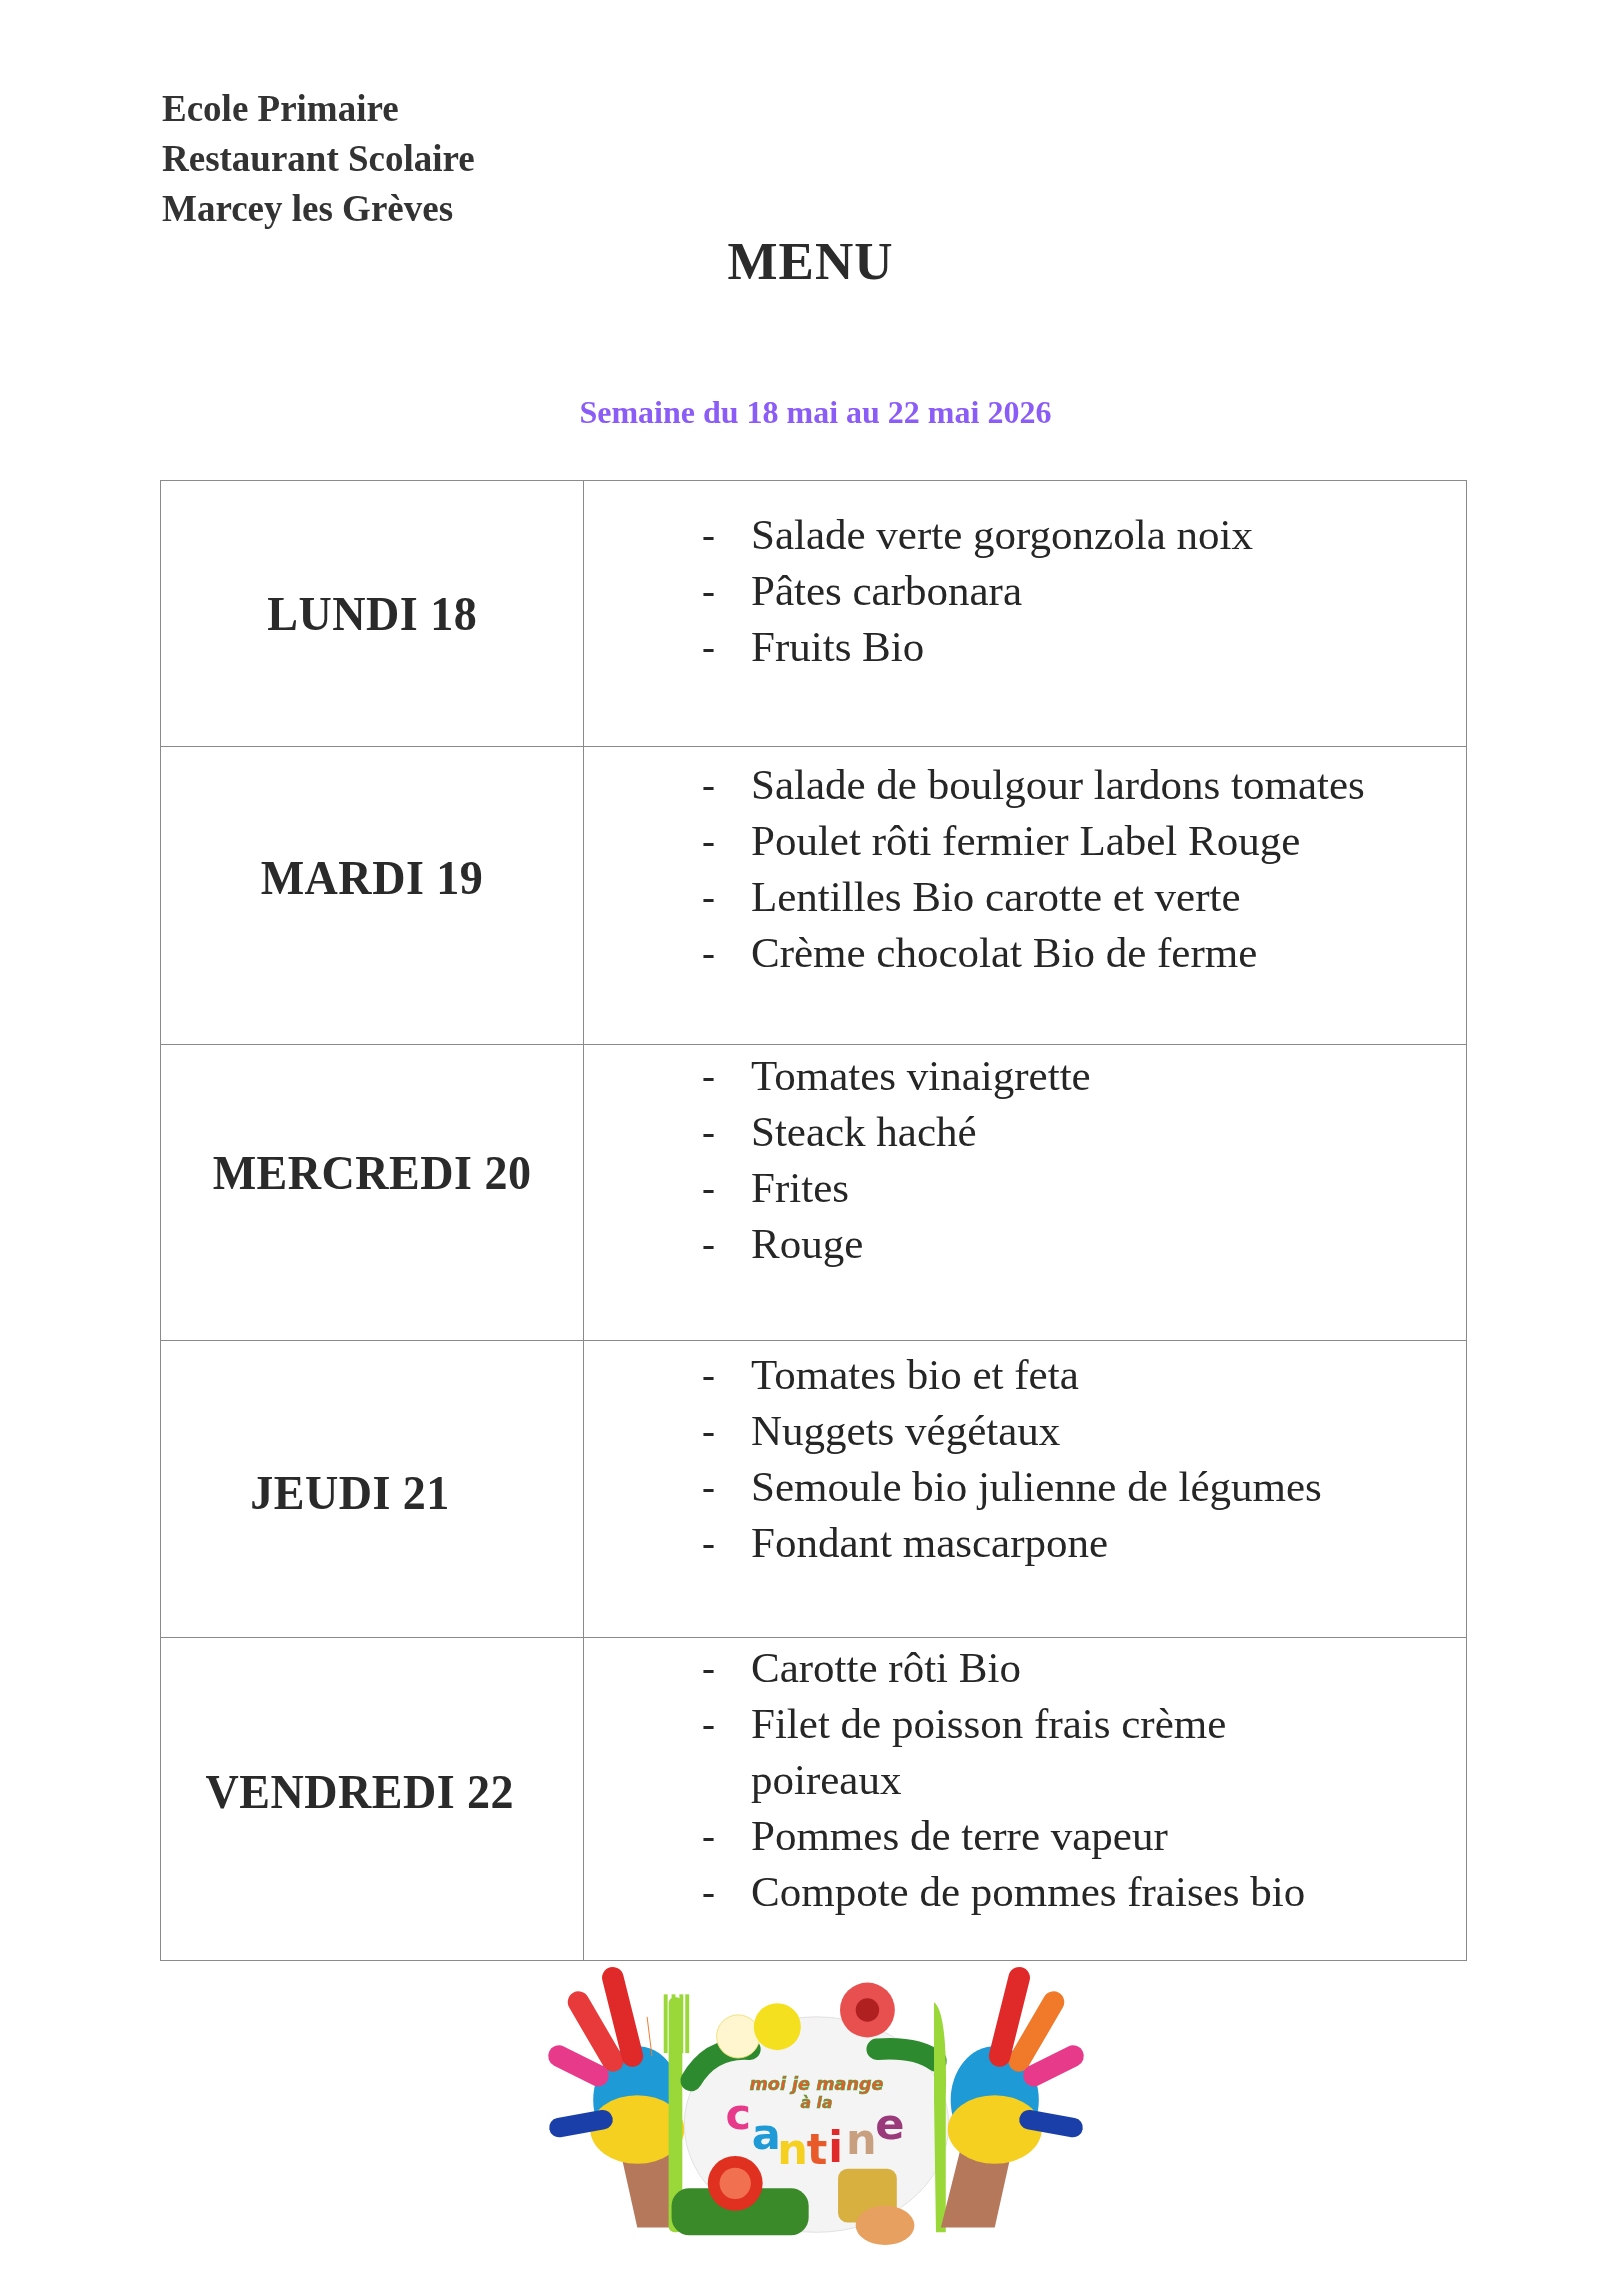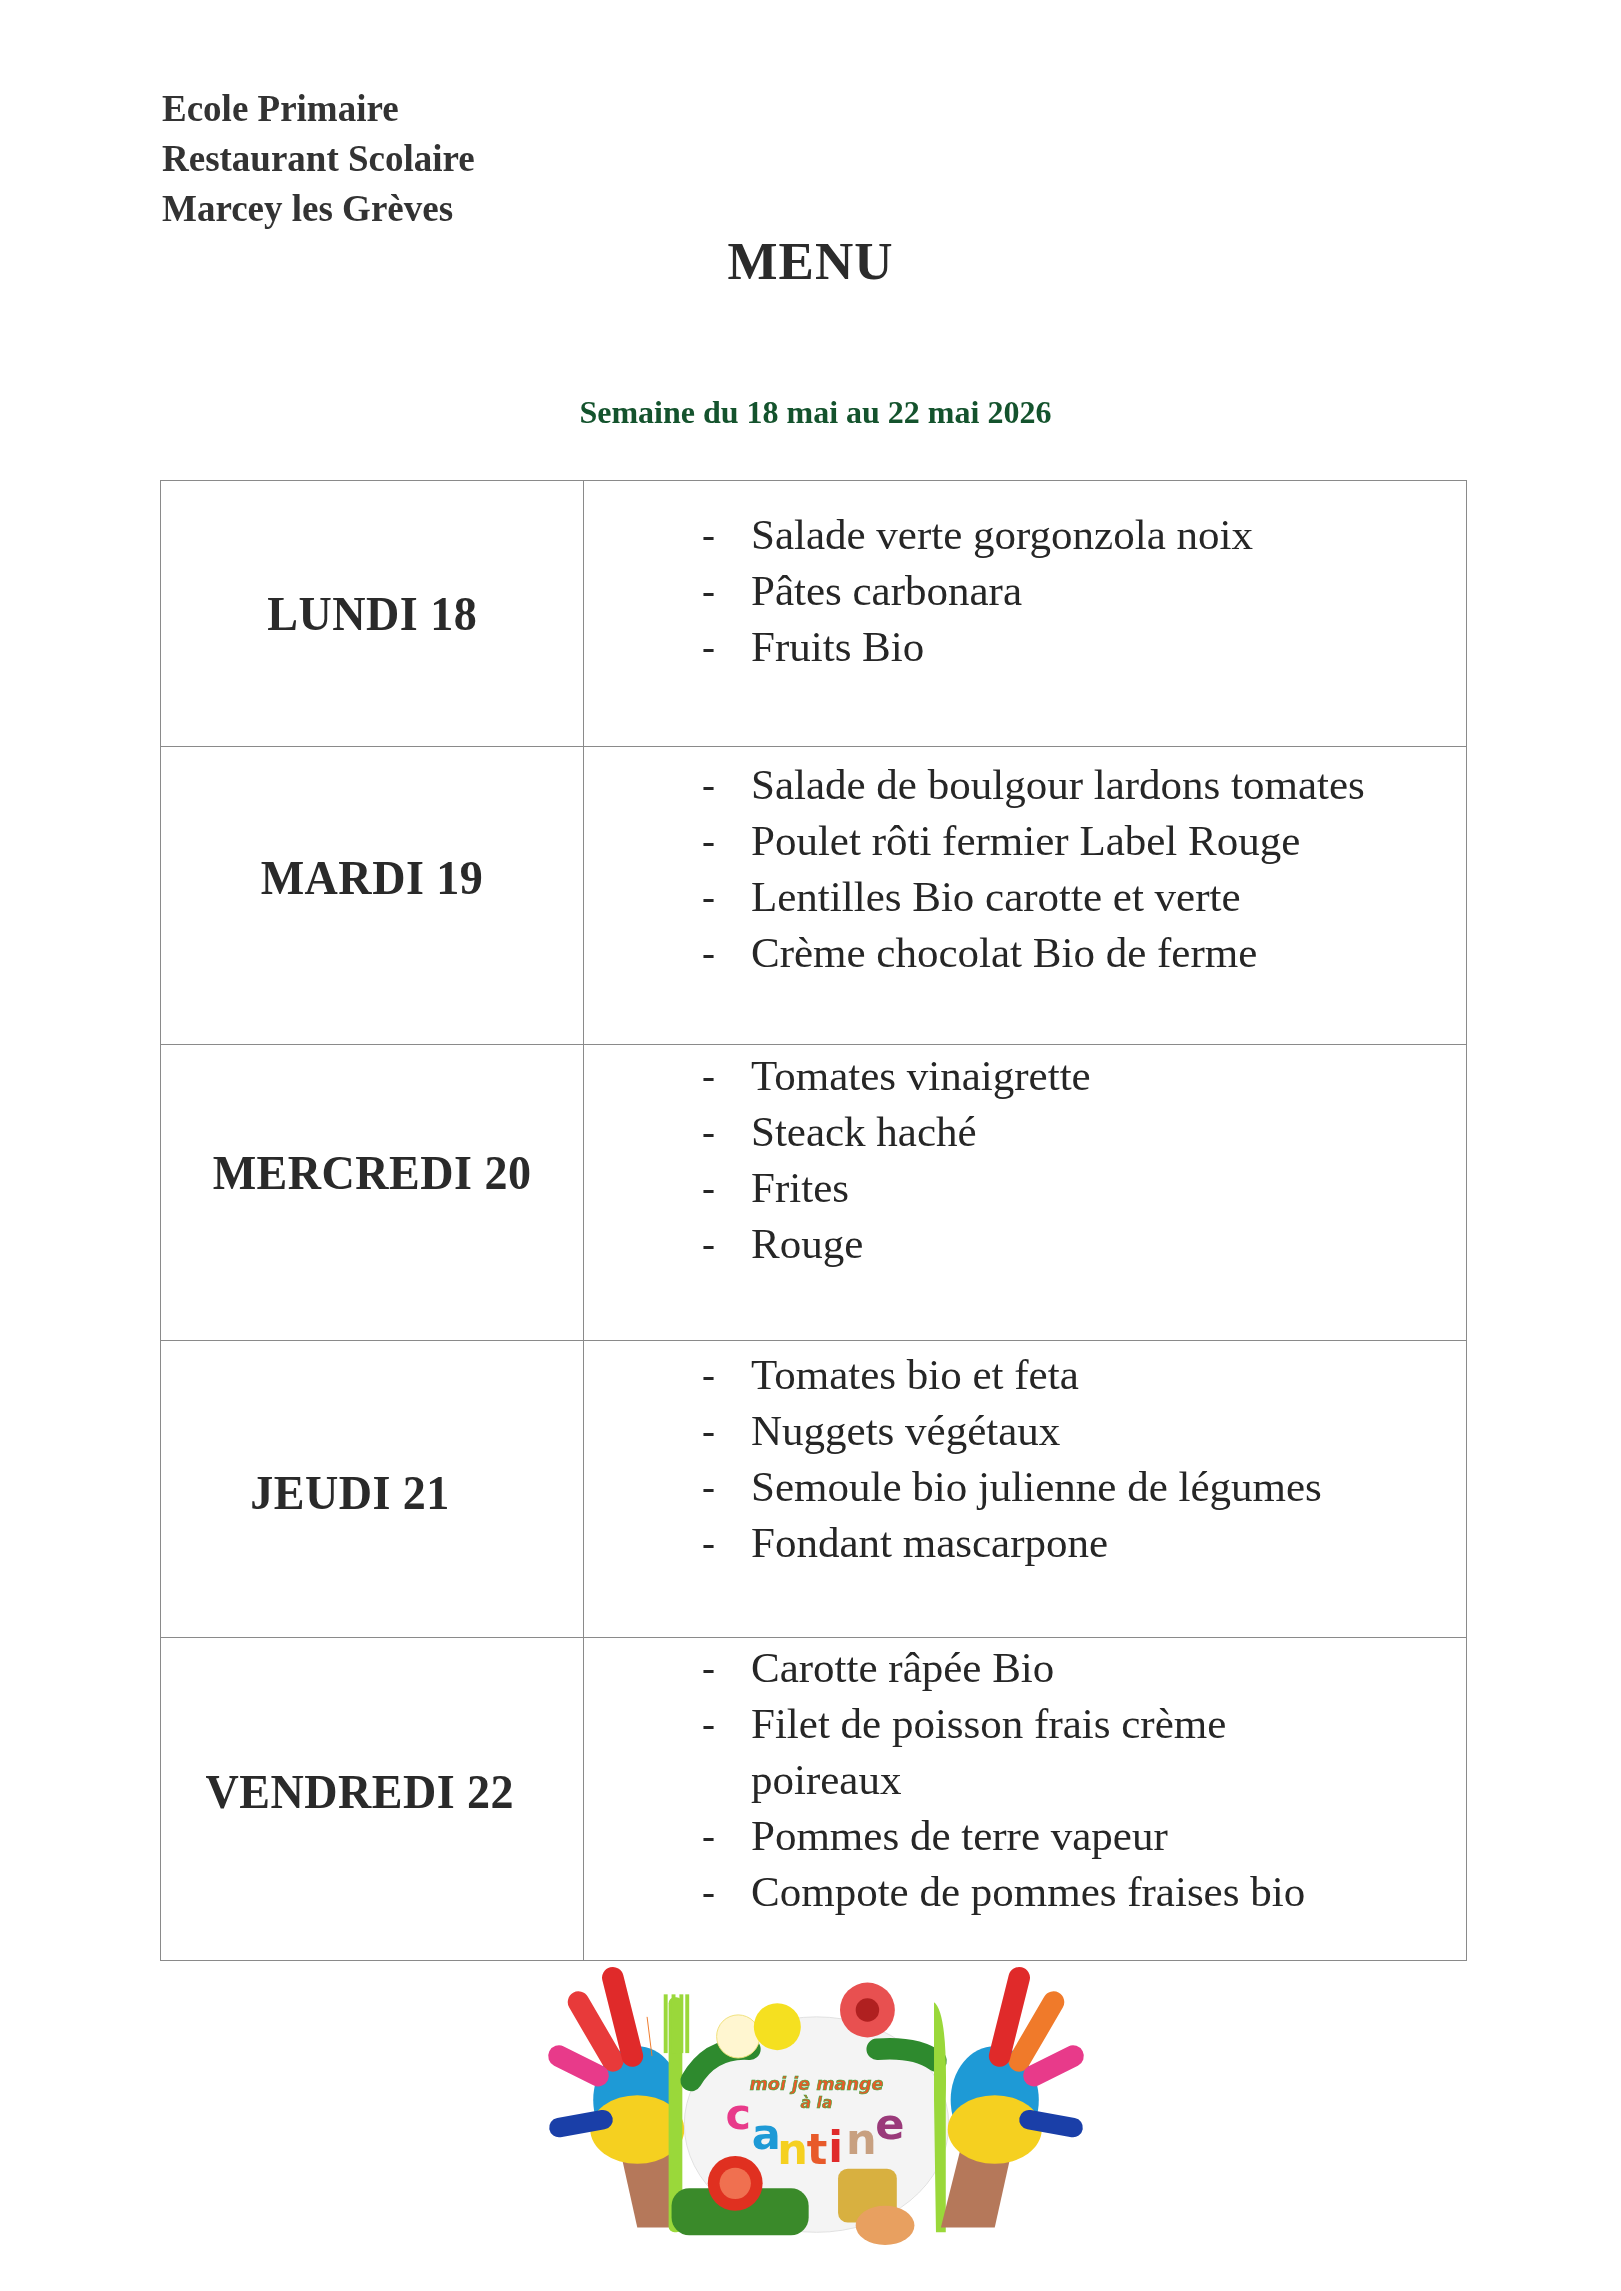"Semaine du 18 mai au" .subtitle { color: #14532d -> #8b5cf6 }
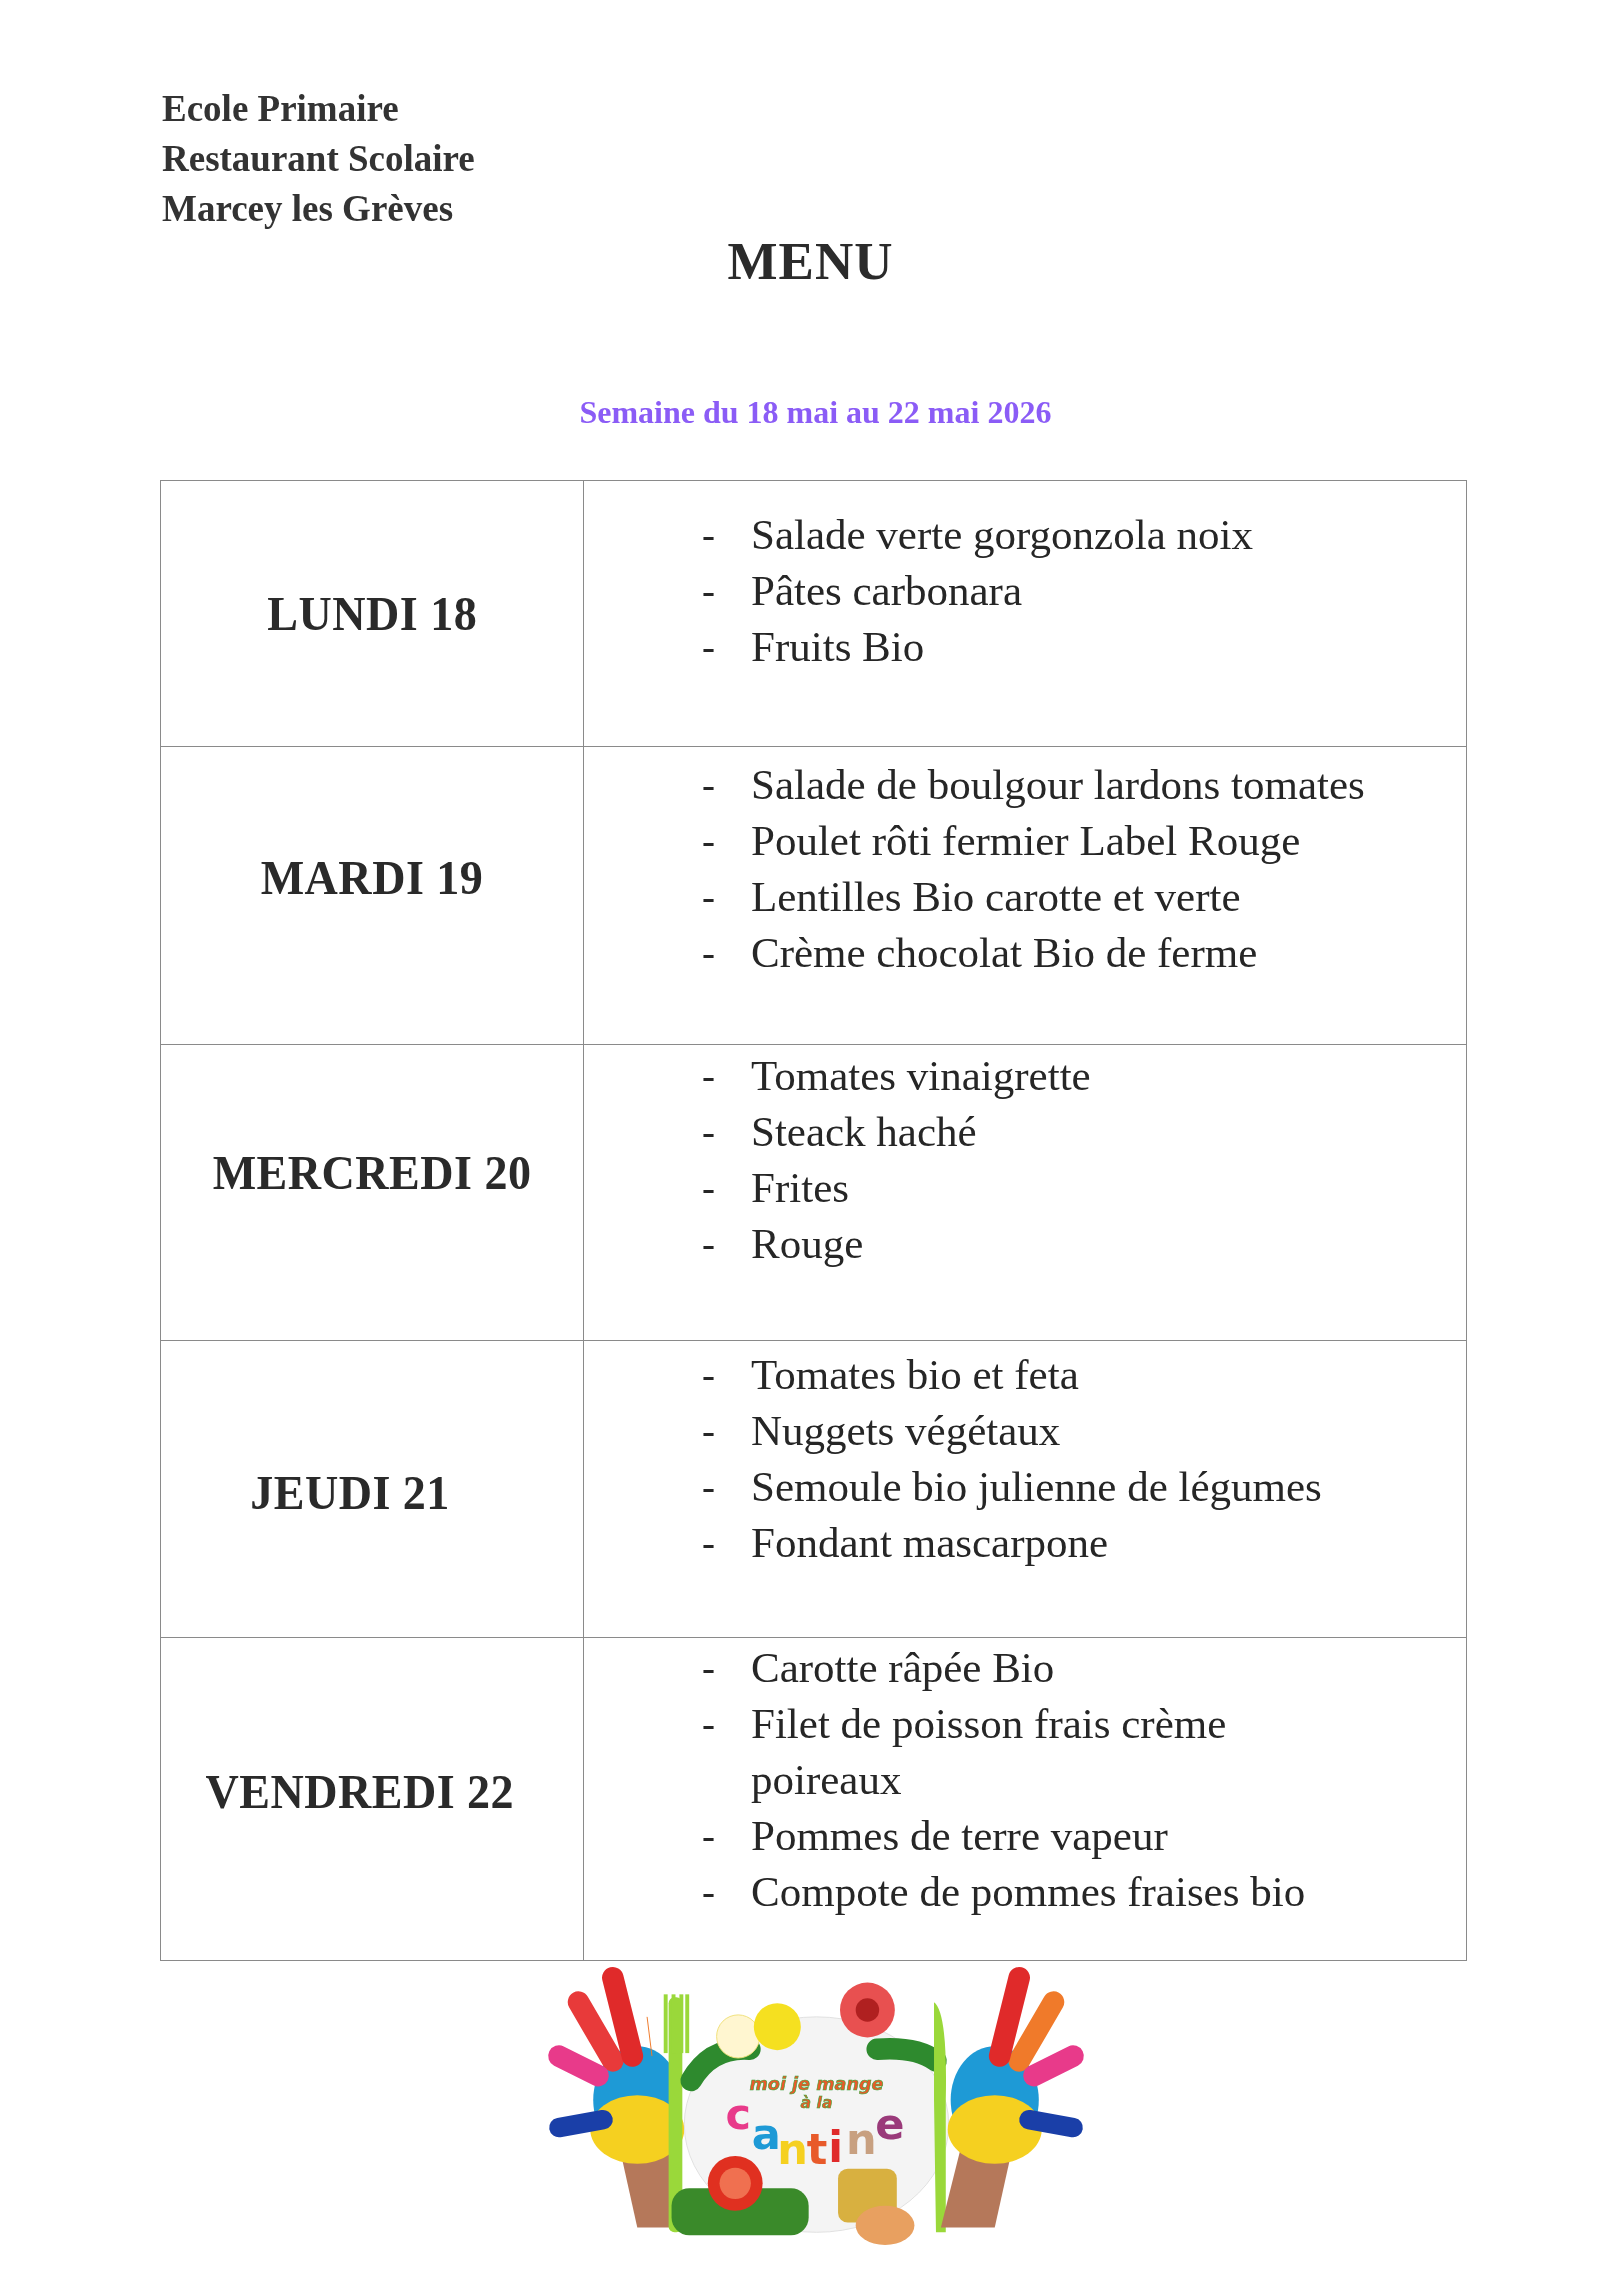"Carotte râpée Bio" li { text: râpée -> rôti }
